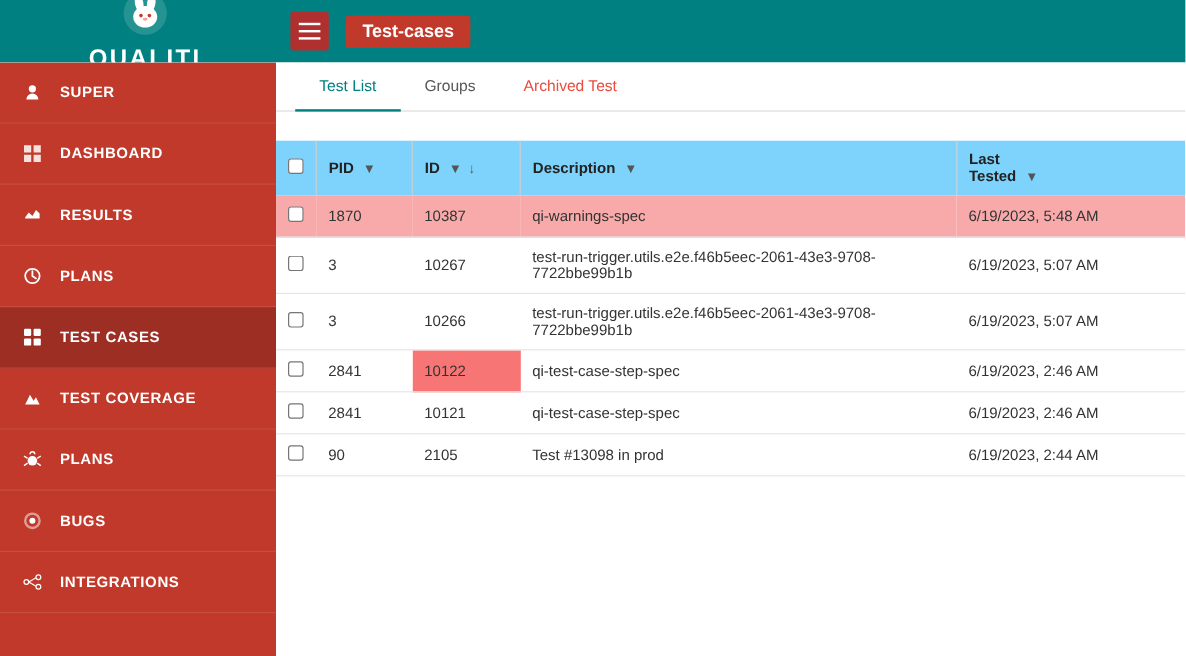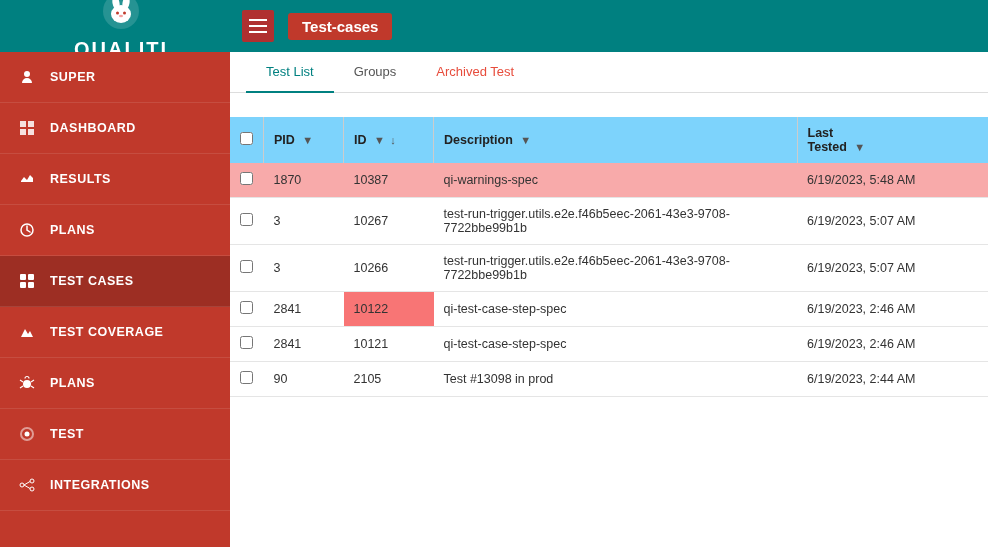"TEST" span { text: TEST -> BUGS }
